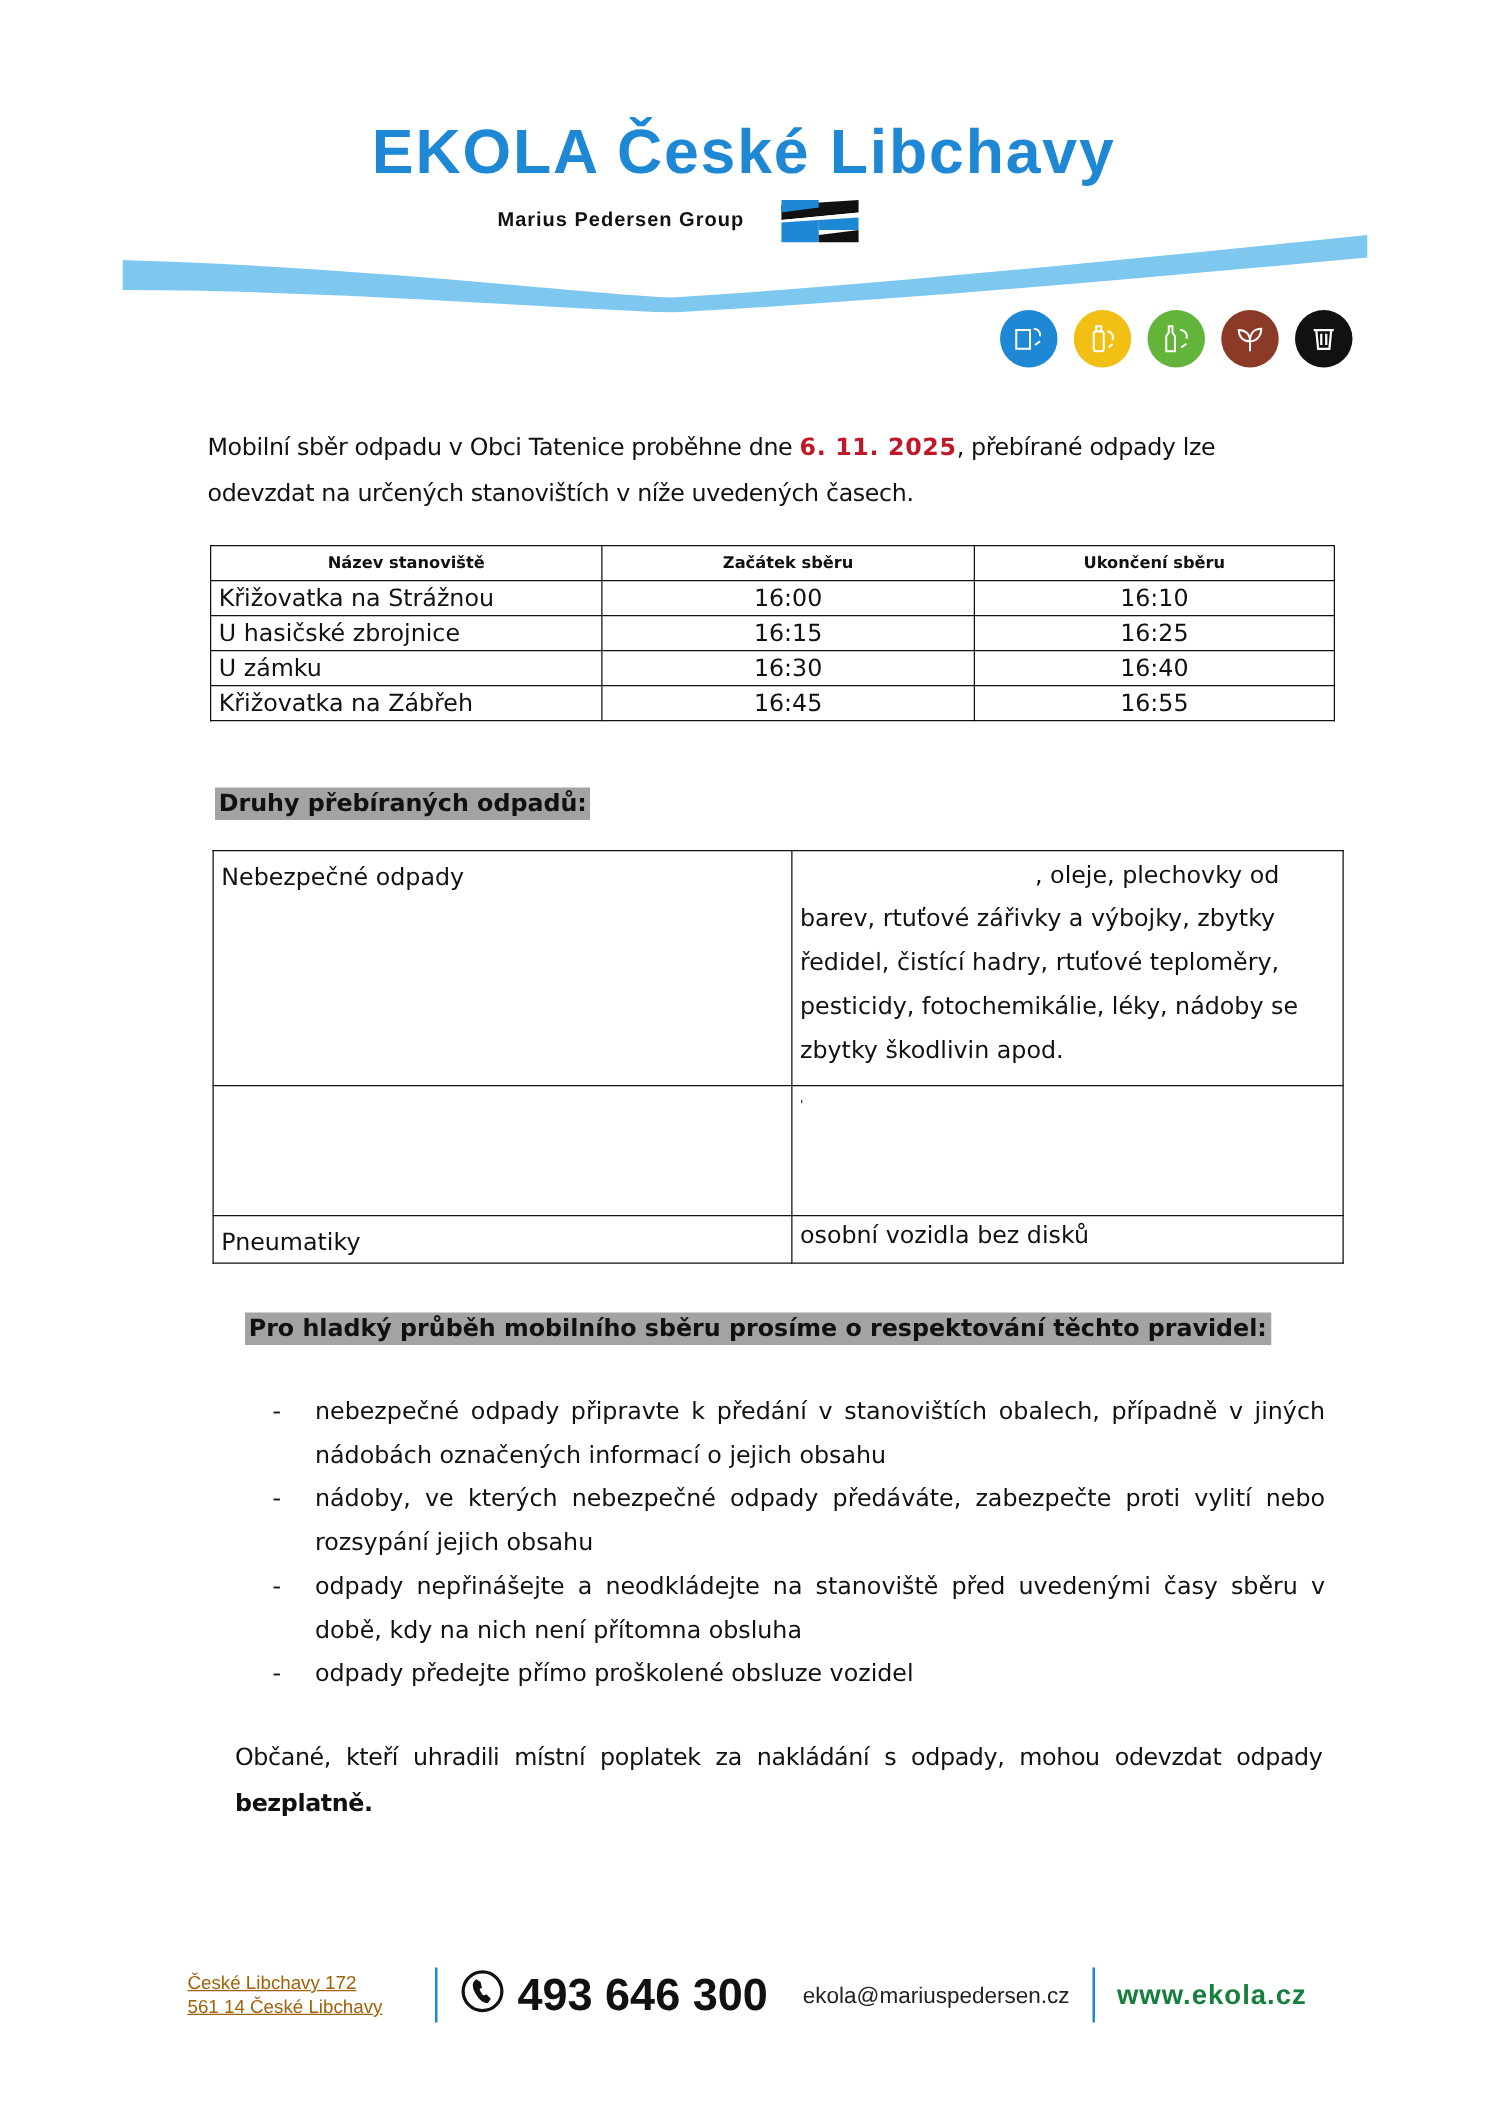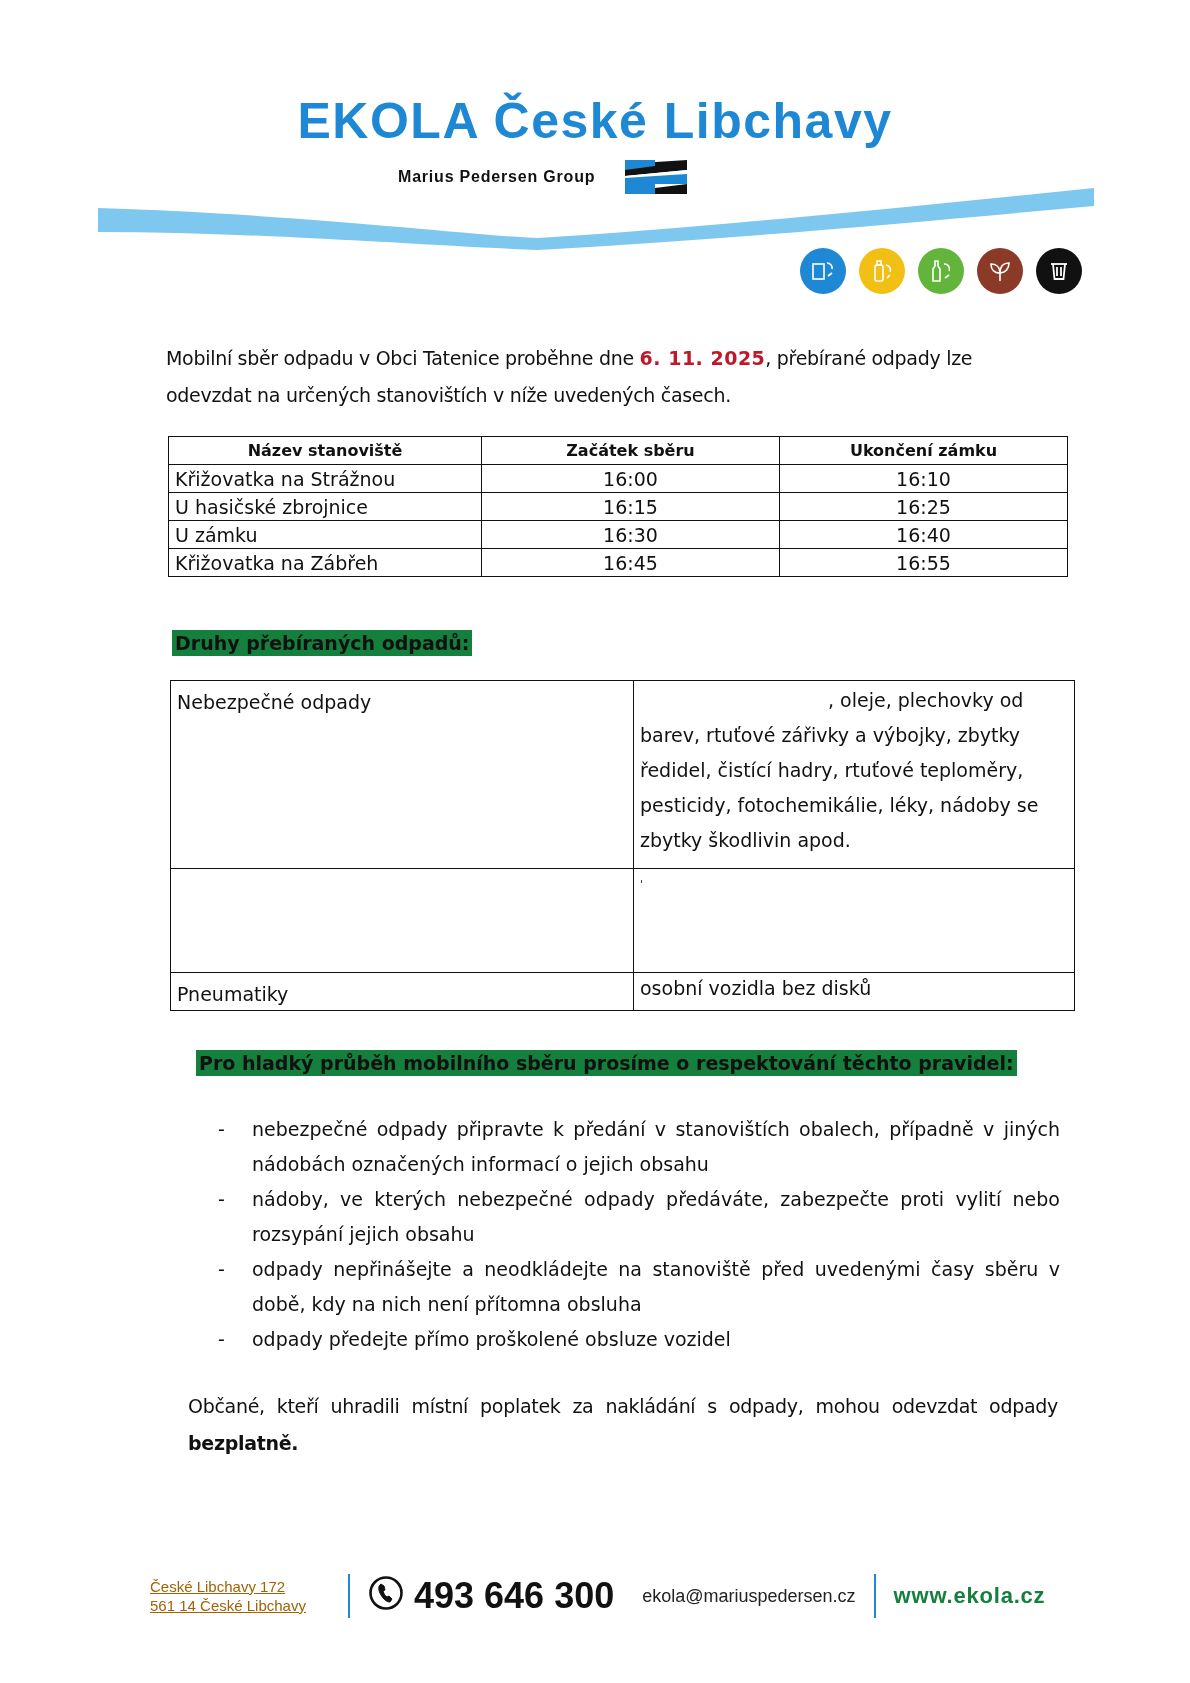"Název stanoviště" .sched th { font-size: 16px -> 13px }
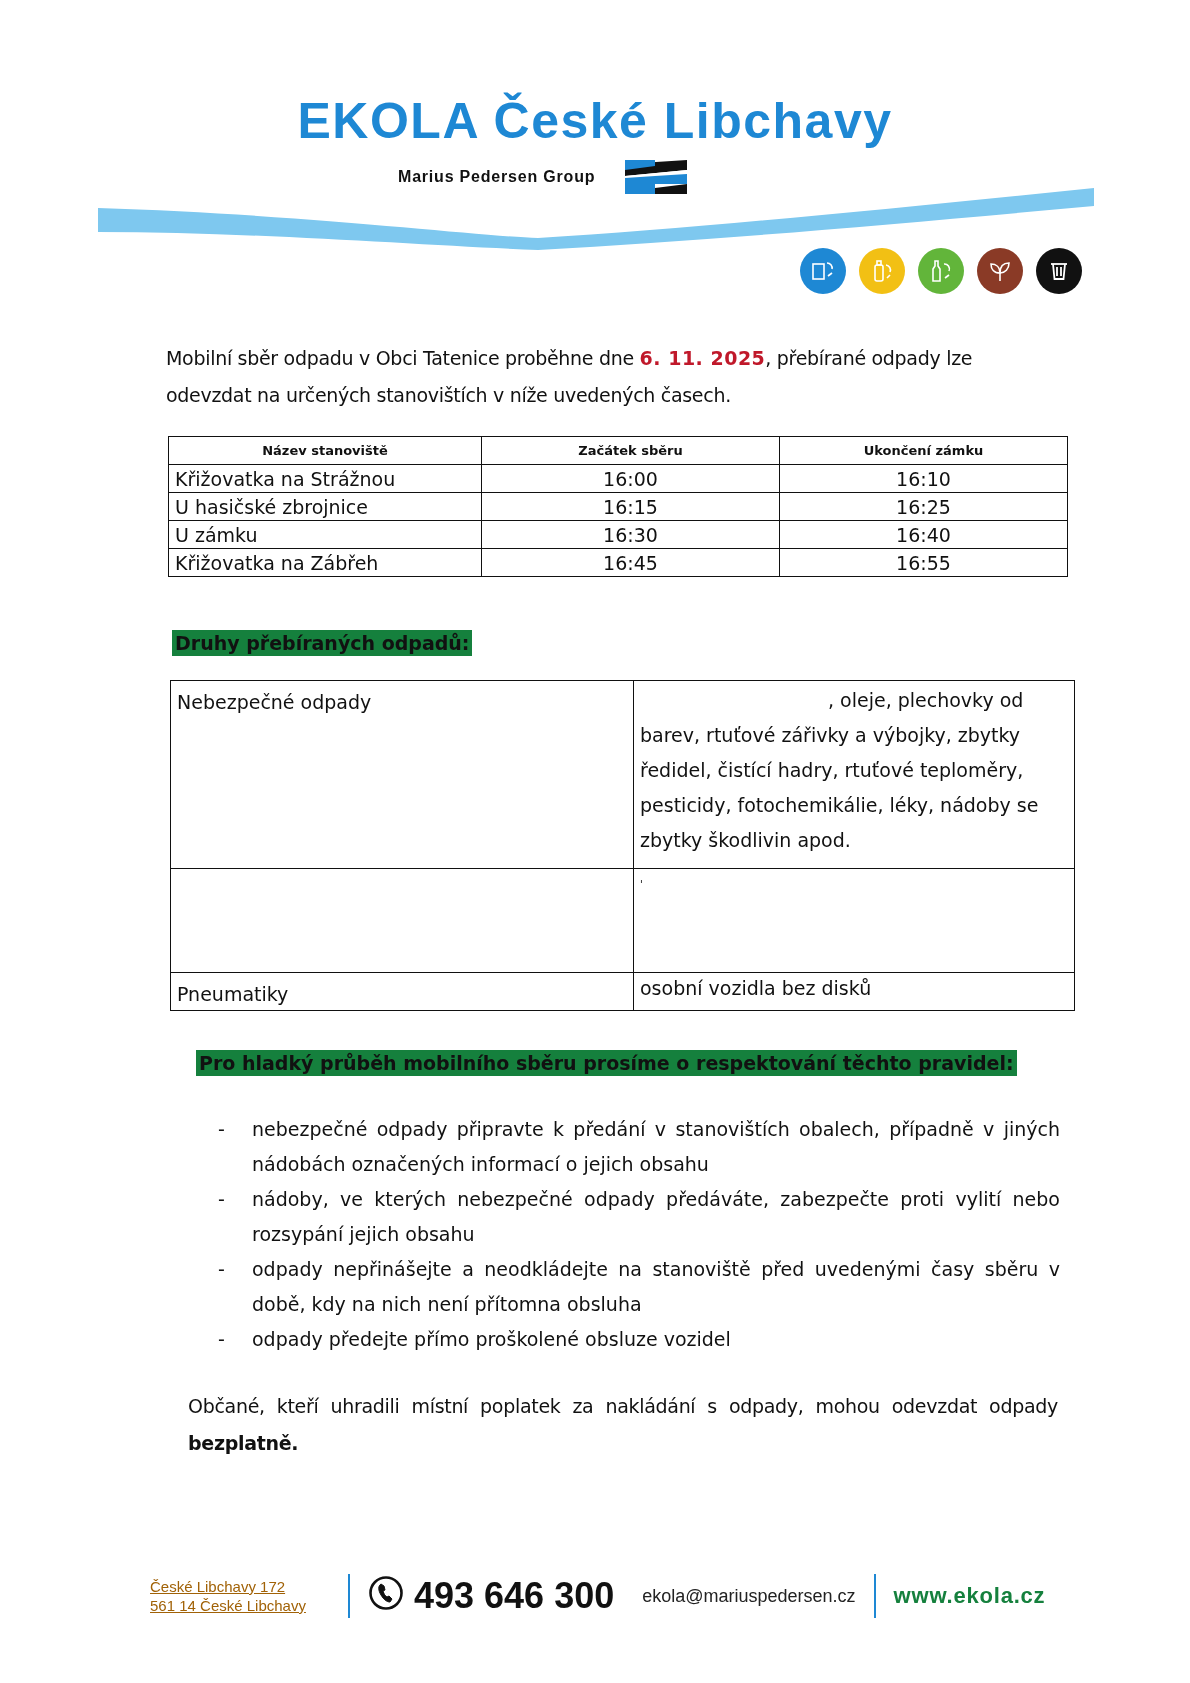"Ukončení zámku" th { text: zámku -> sběru }
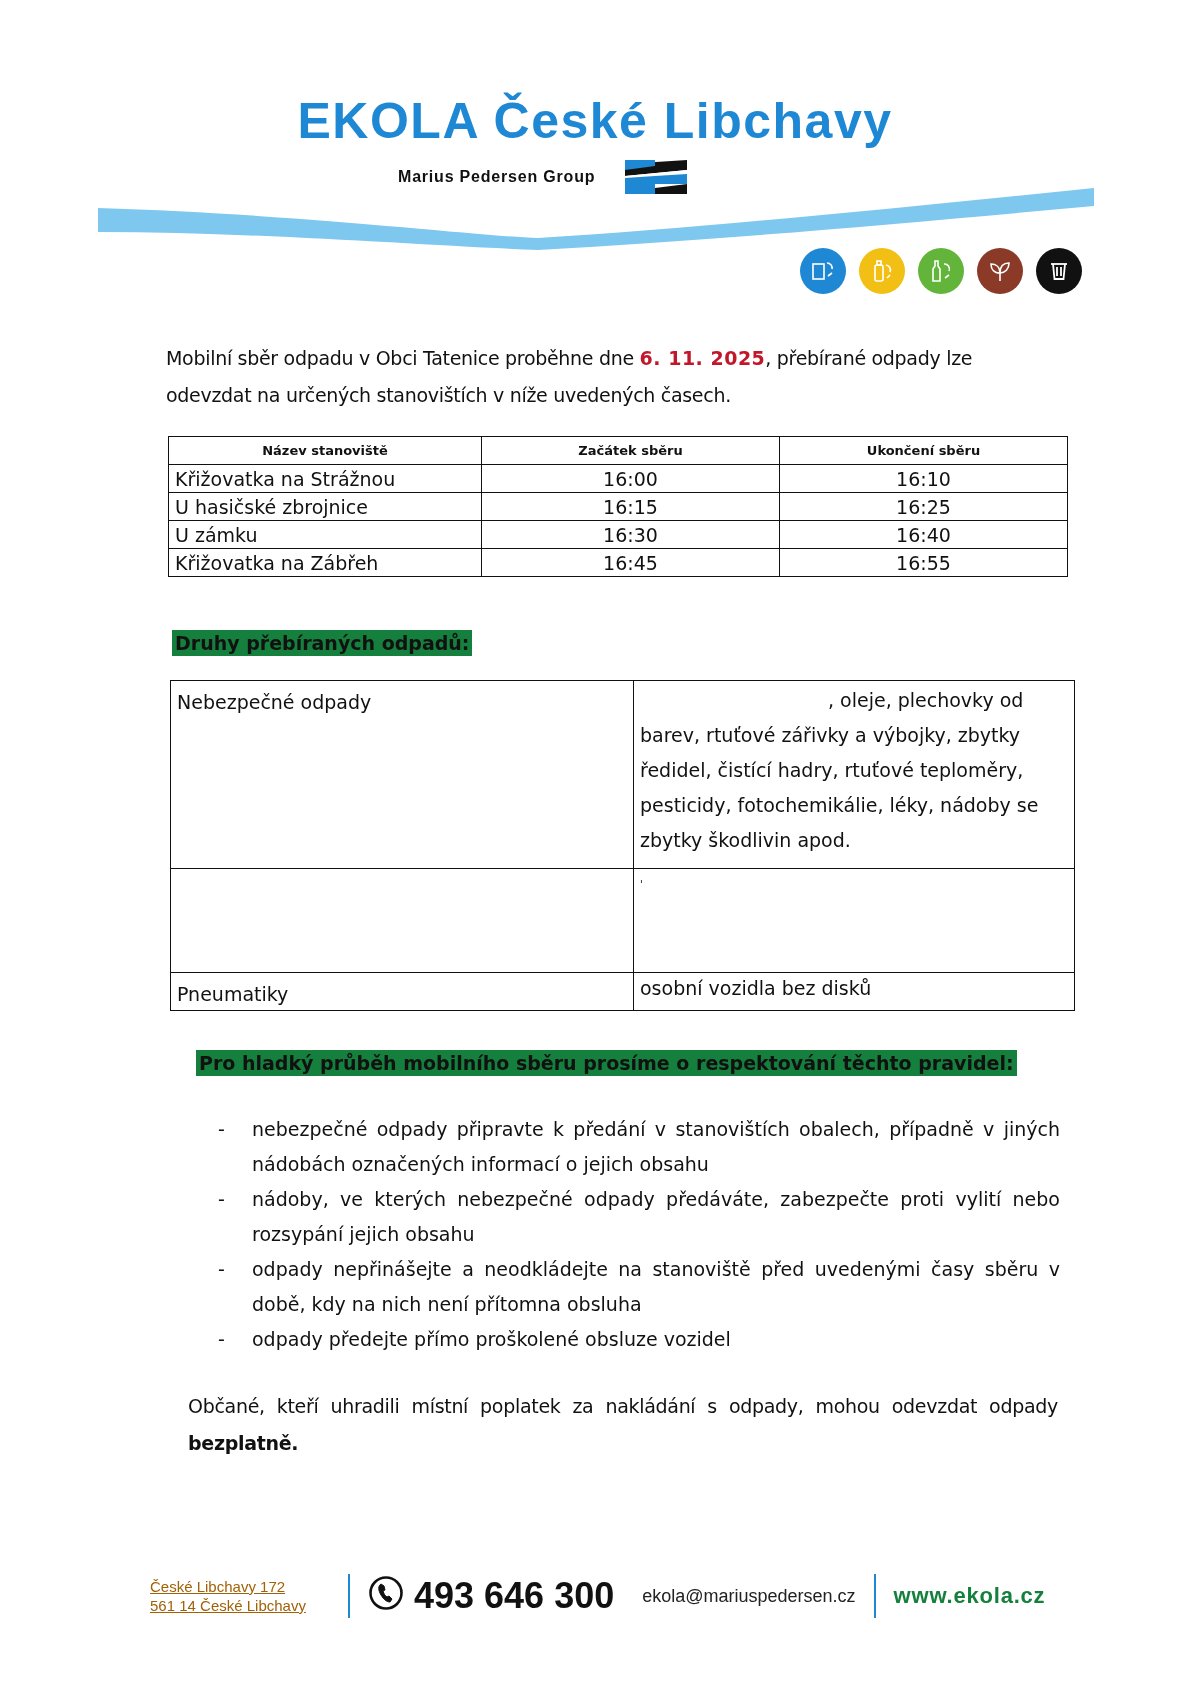"Druhy přebíraných odpadů:" .hl { background: #15803d -> #a3a3a3 }
